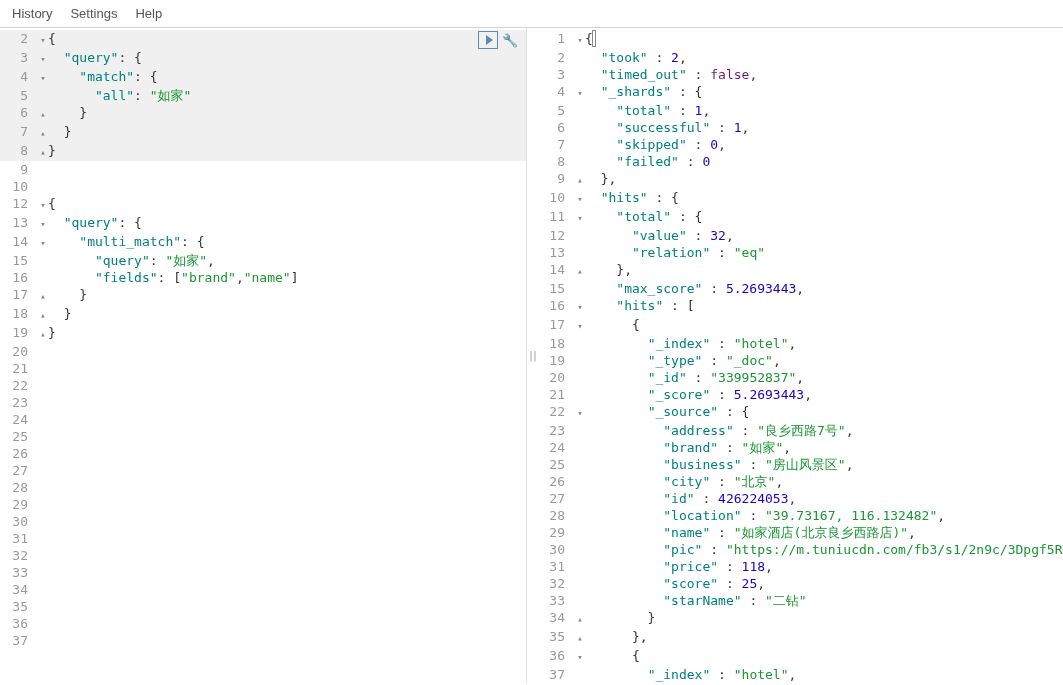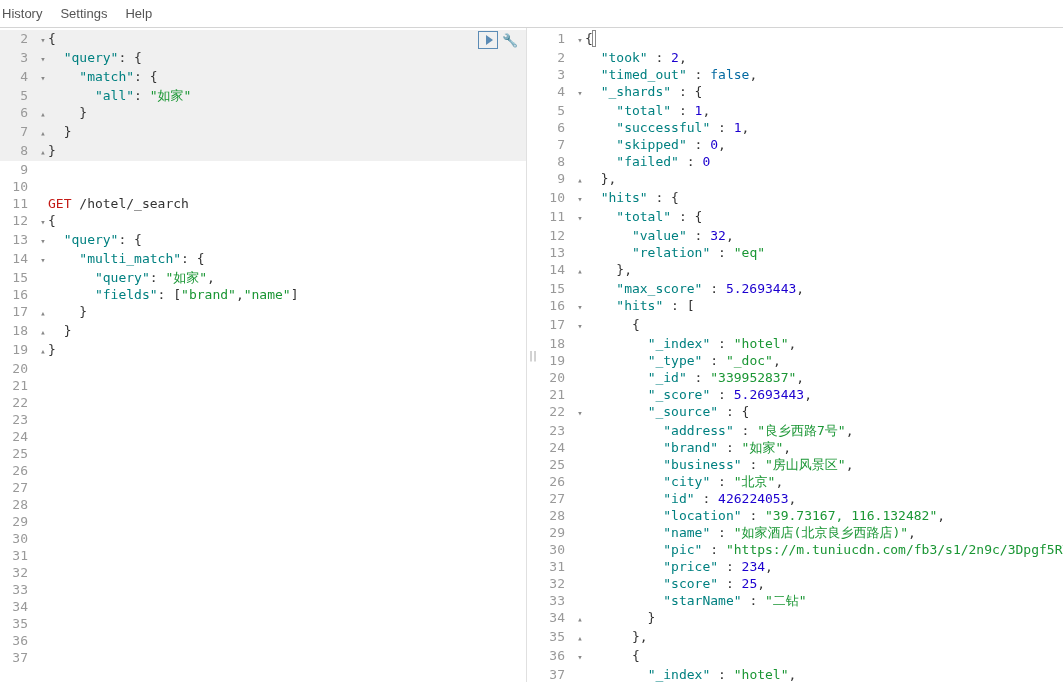"History" .menubar { padding: 6px 2px -> 6px 12px }
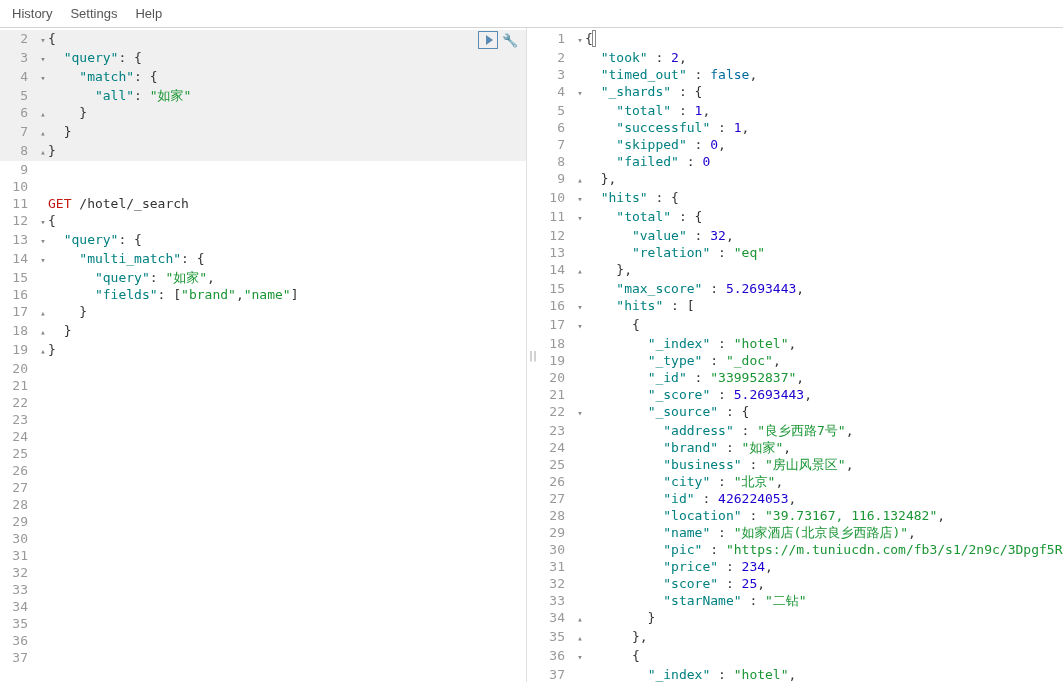"false" .bool { color: #0369a1 -> #701a75 }
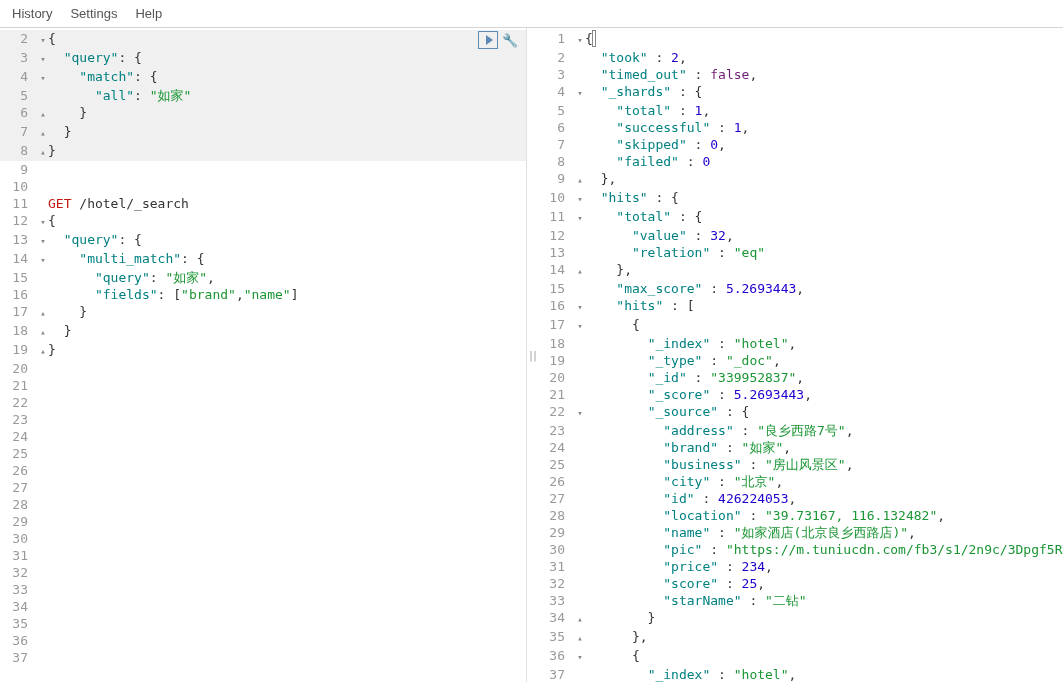"11 GET /hotel/_search" div.line { html: <div><span>11</span><span></span><span><span>GET</span><span> </span><span>/hotel/_search</span></span></div> -> none }
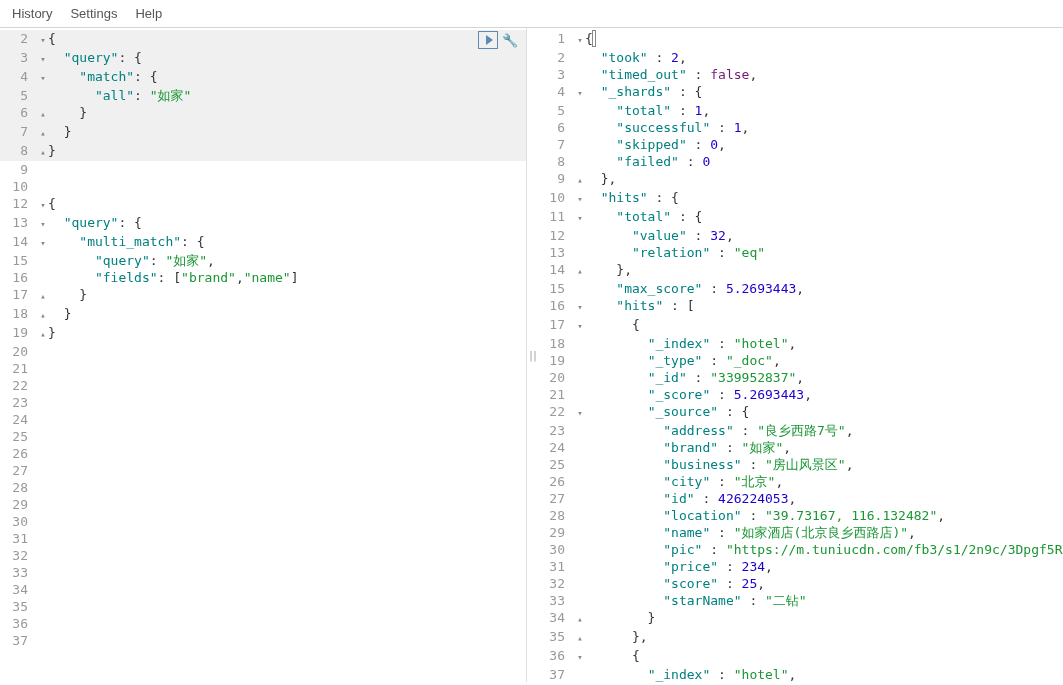"234" span.number { text: 234 -> 118 }
